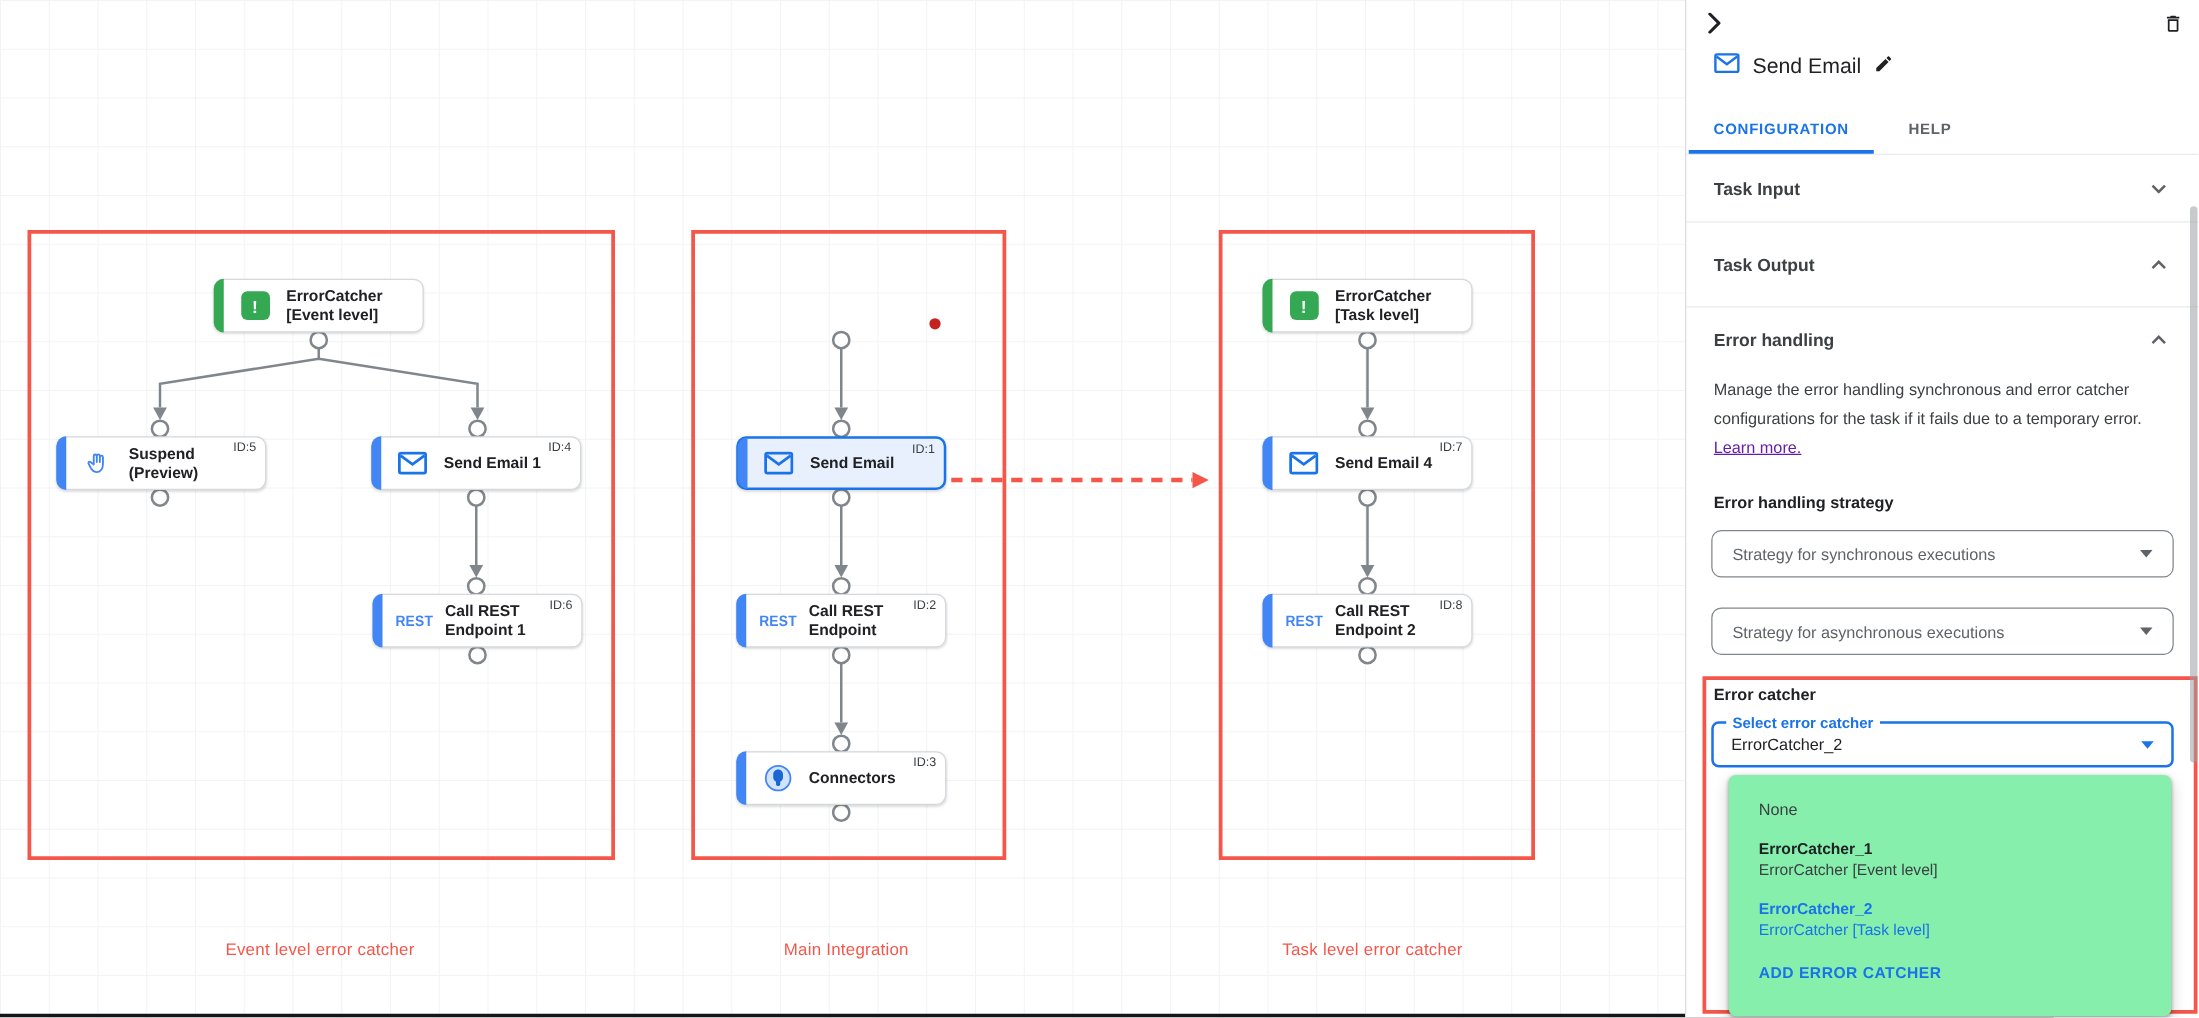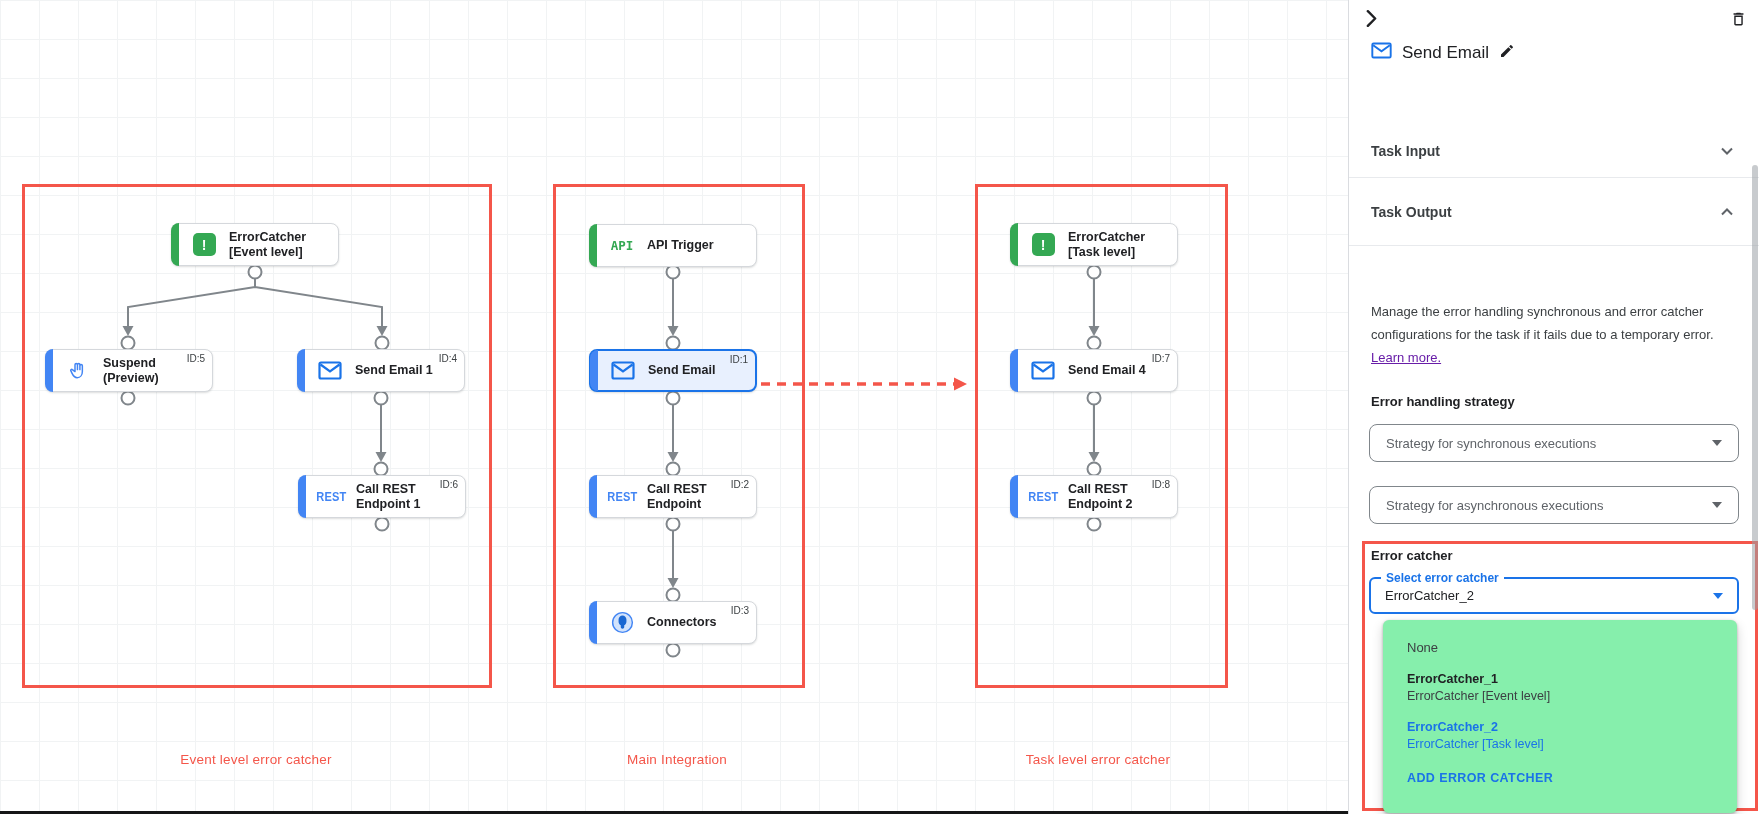"CONFIGURATION" div.tabs { html: none -> <div> <div>CONFIGURATION</div> <div>HELP</div> <div></div> </div> }
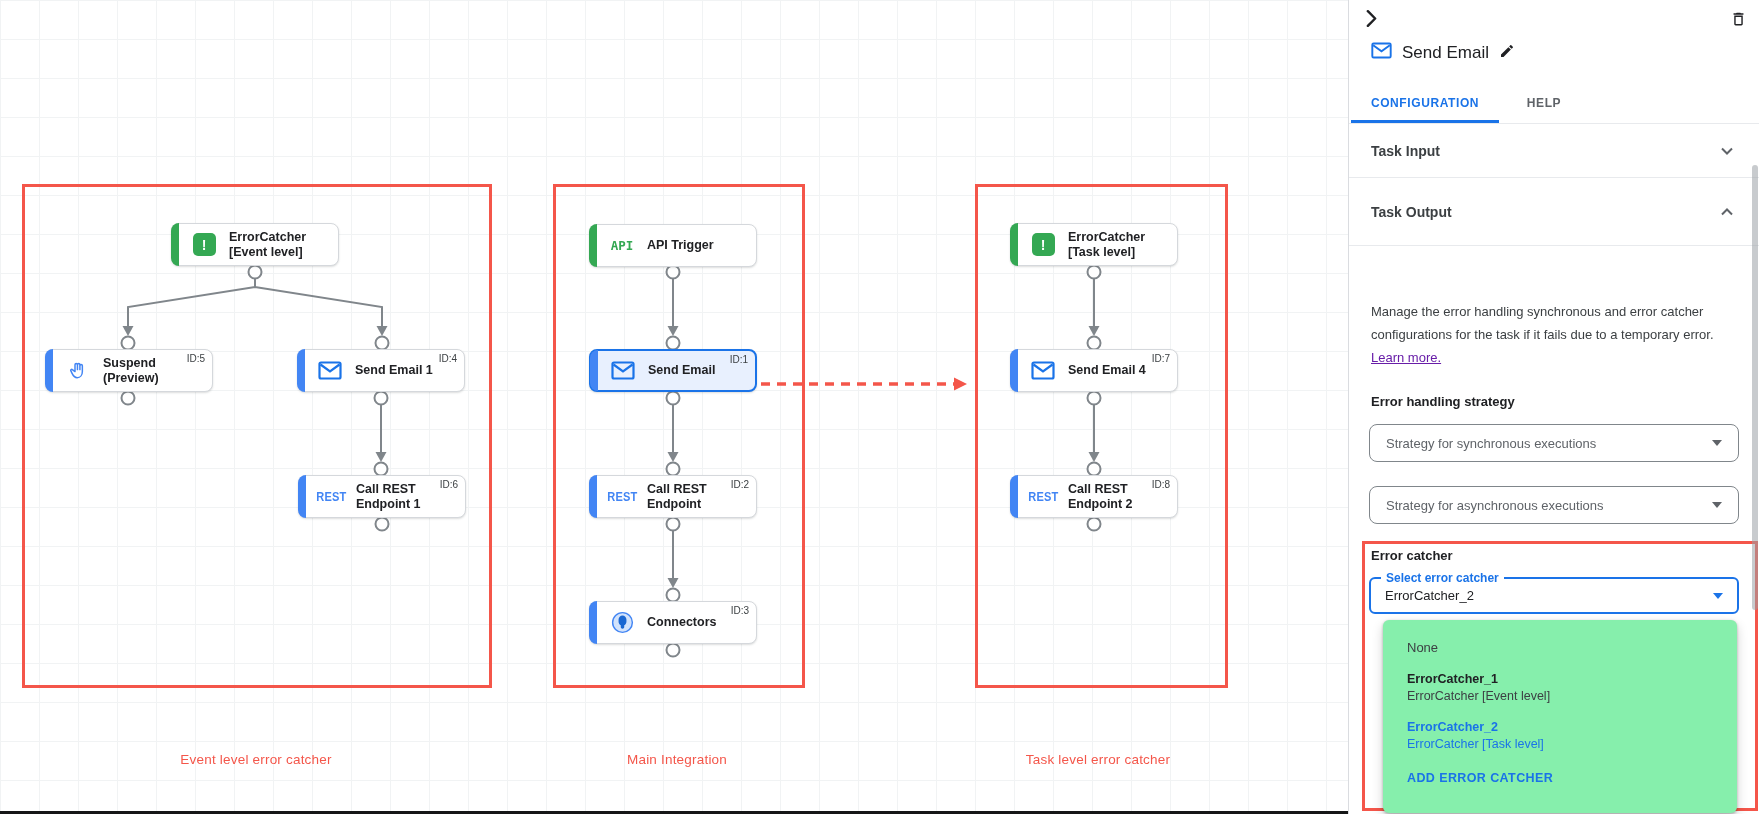"API" div.node { html: <div> <span></span> <span> <span>API</span> </span> <span>API Trigger</span> </div> -> none }
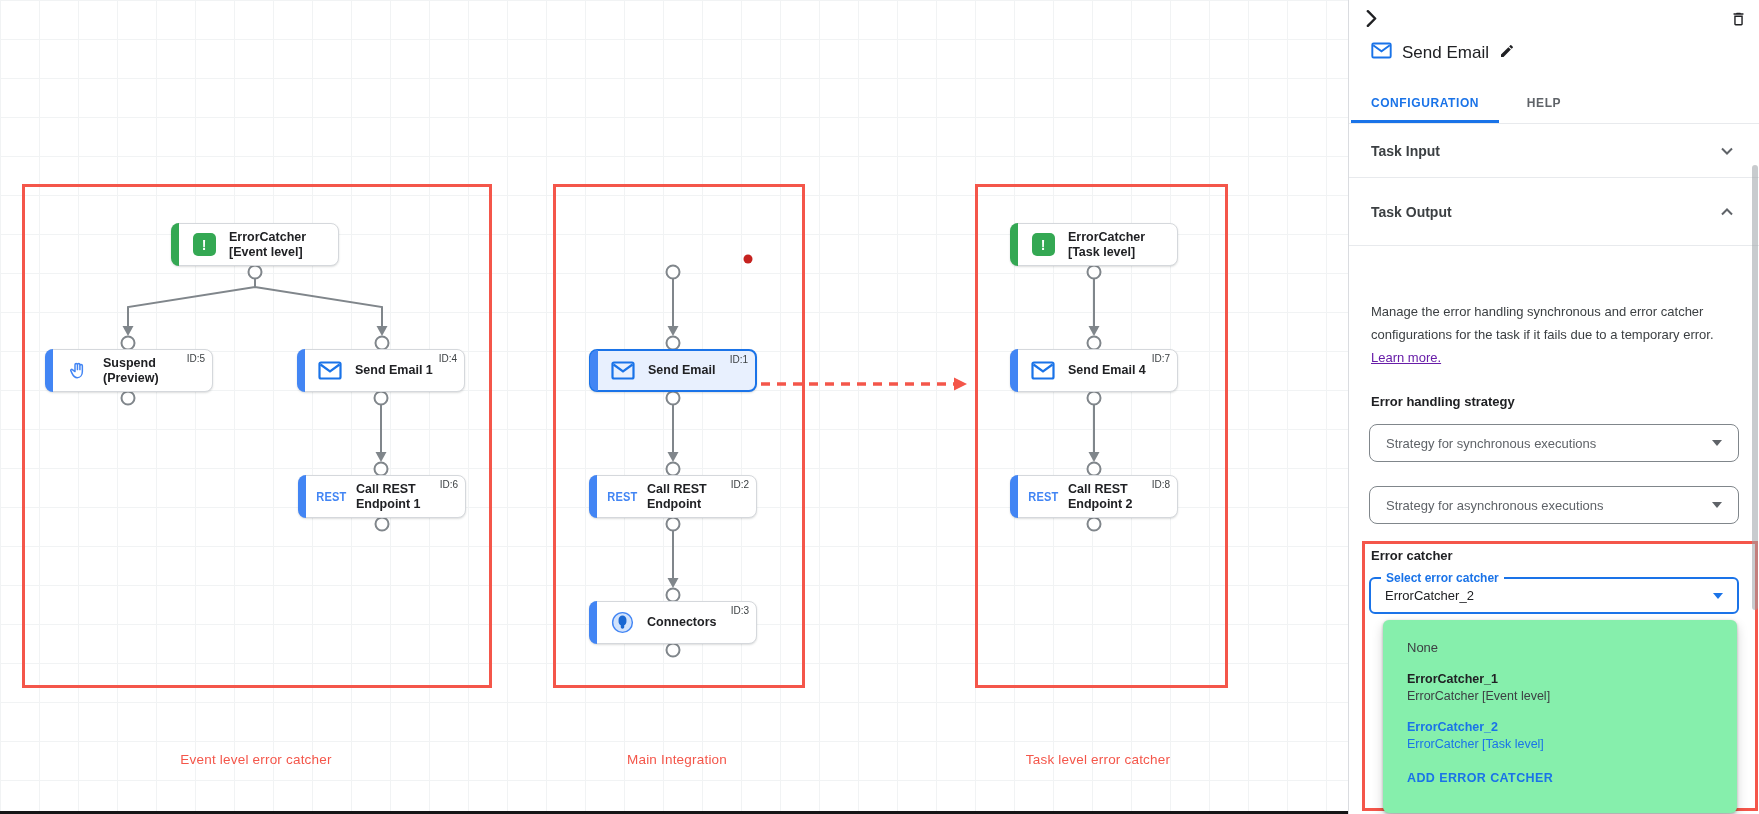"Error handling" div.sec-row { html: none -> <div> <span>Error handling</span> <svg> <path></path> </svg> </div> }
